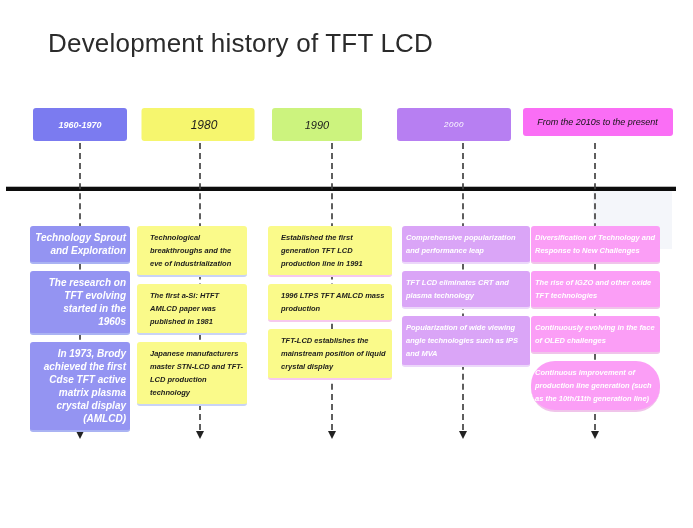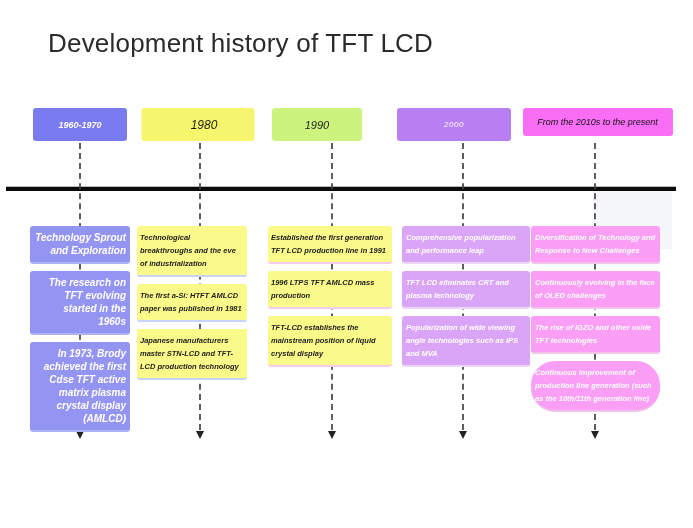"Technological breakthroughs and the eve" .c2 .box,.c3 .box { padding-left: 3px -> 13px }
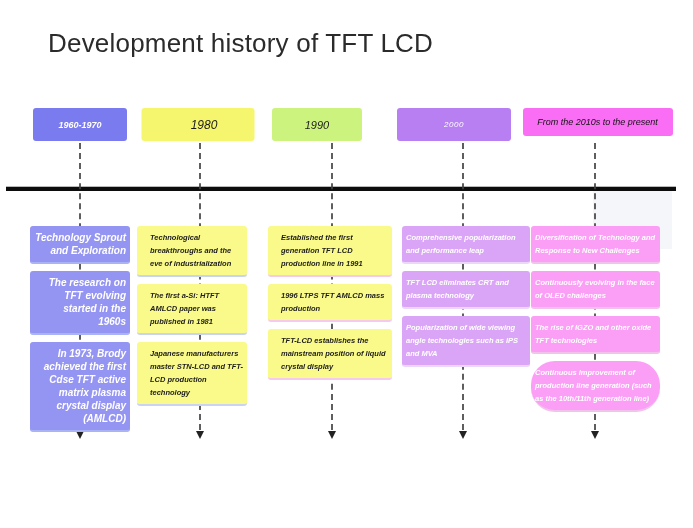"Continuously evolving in the face" div.box { order: before "The rise of IGZO and" -> after "The rise of IGZO and" }
